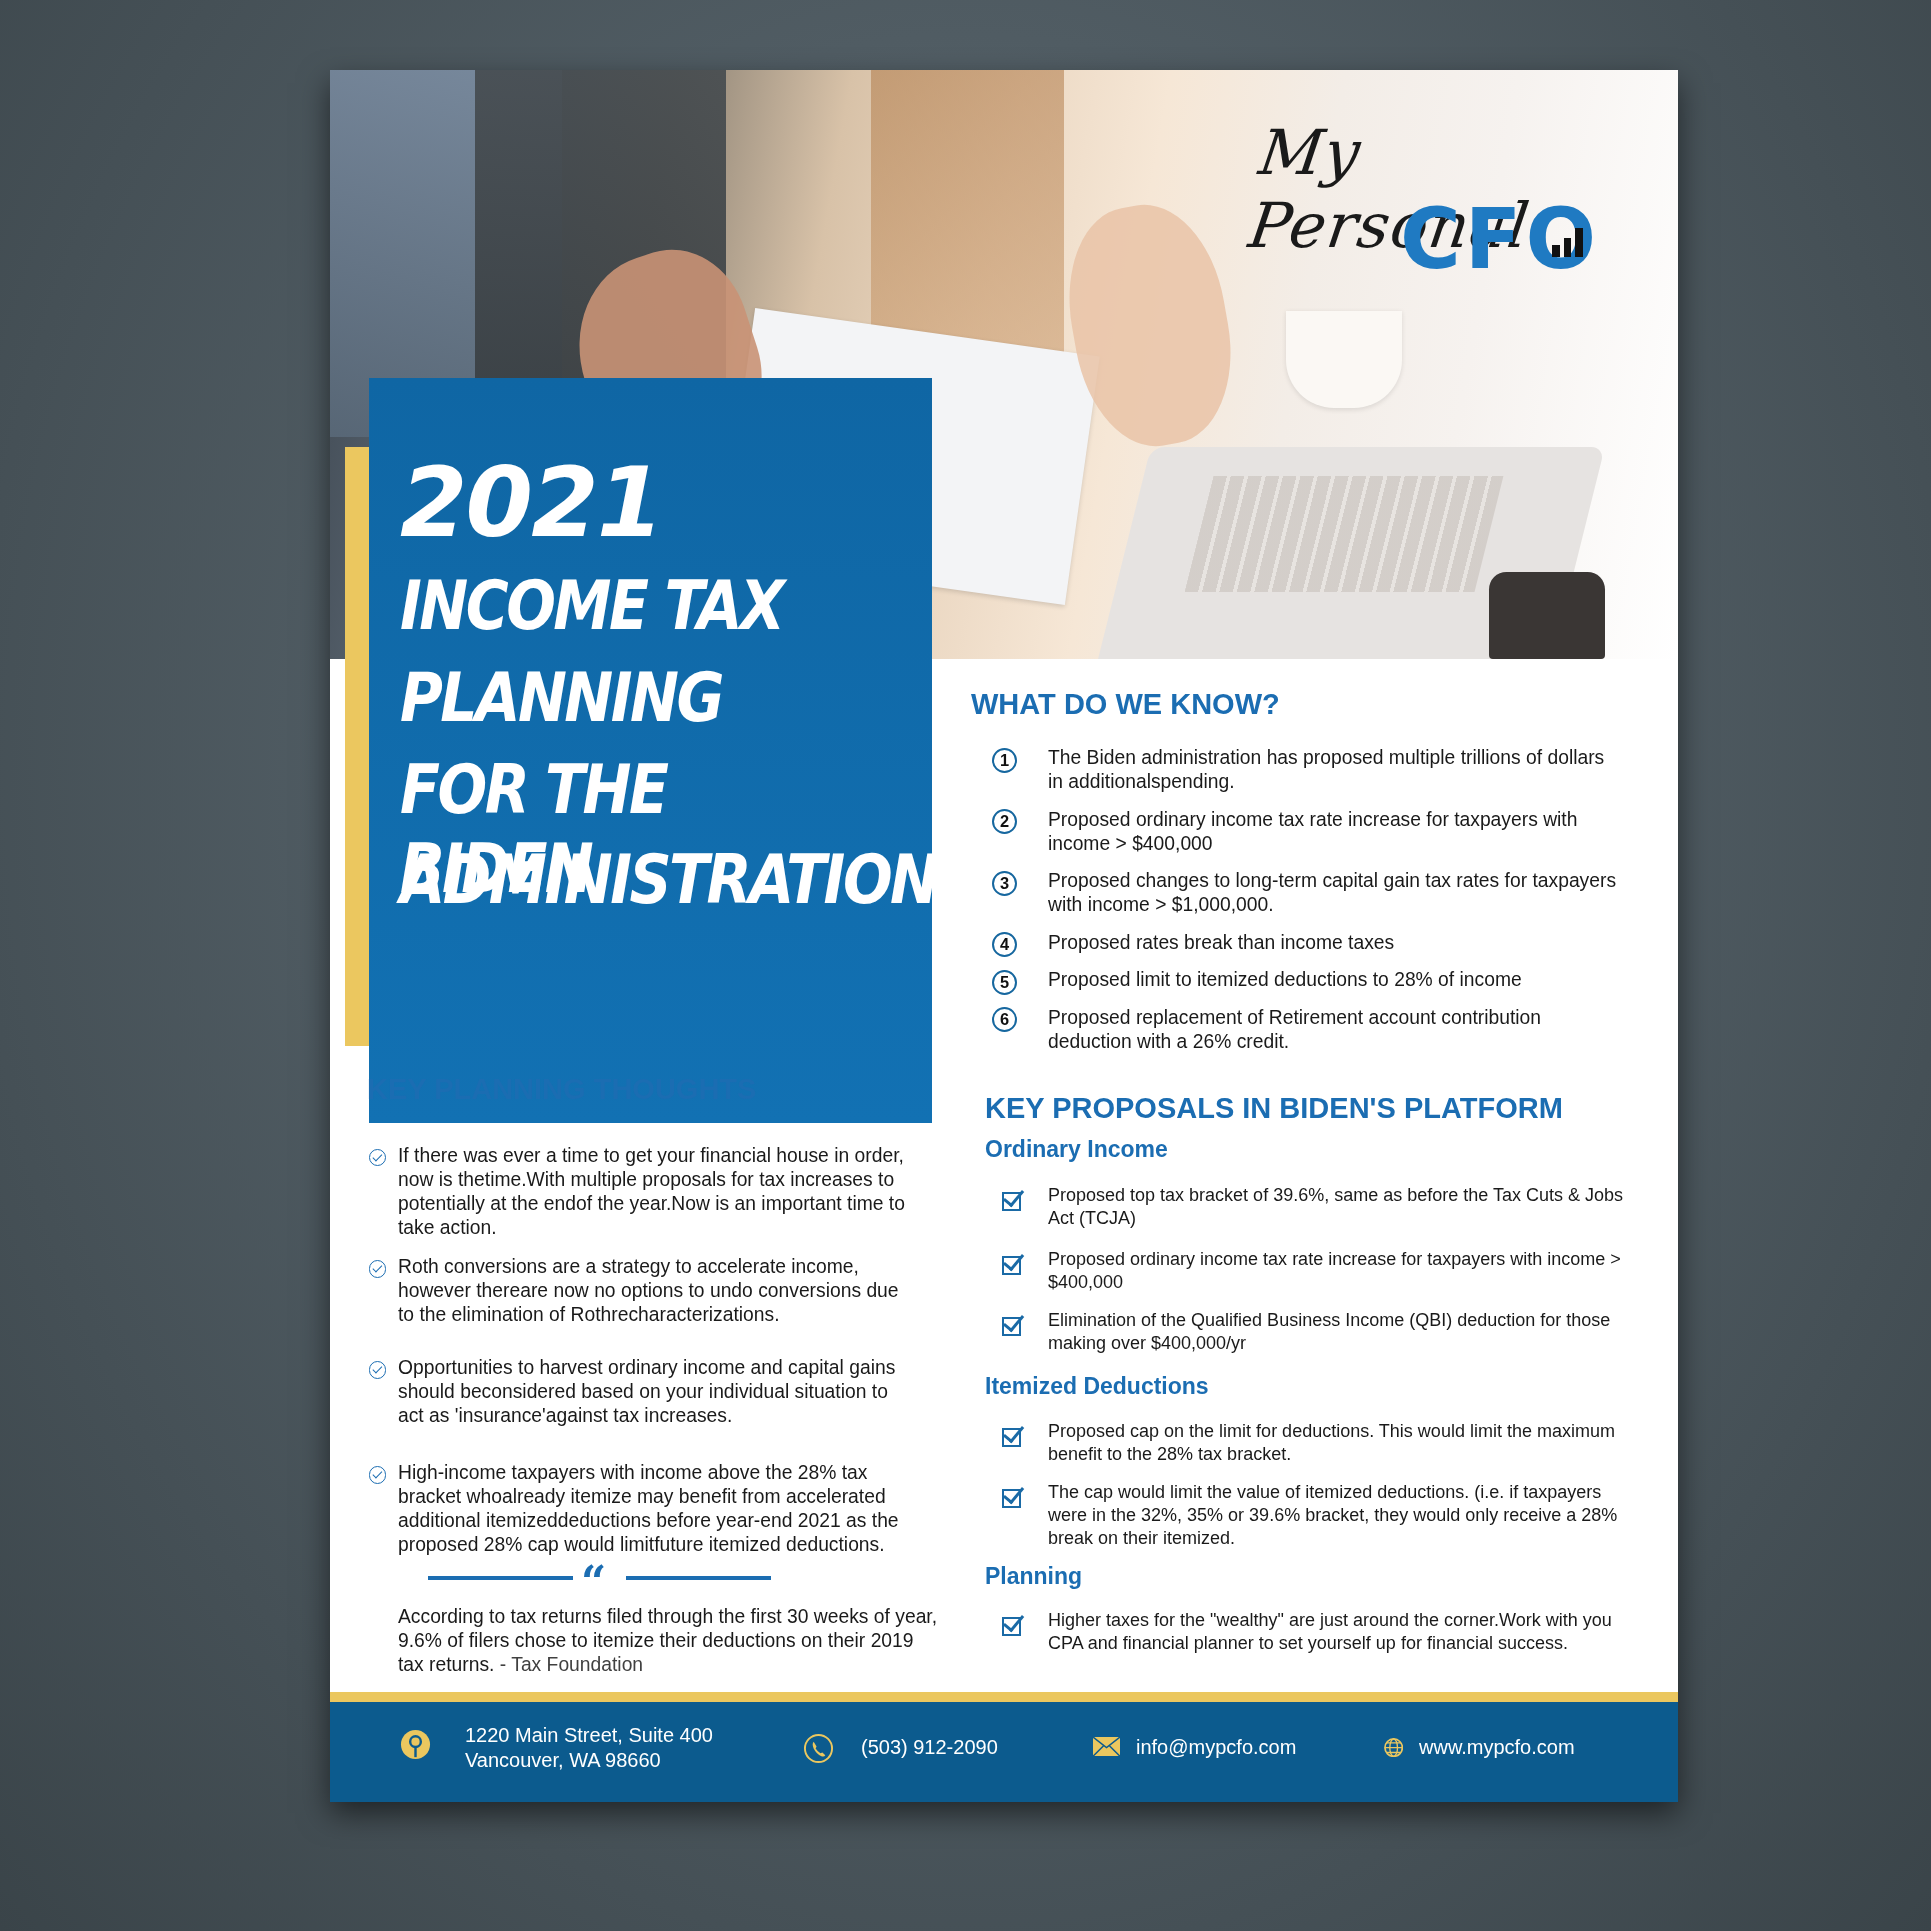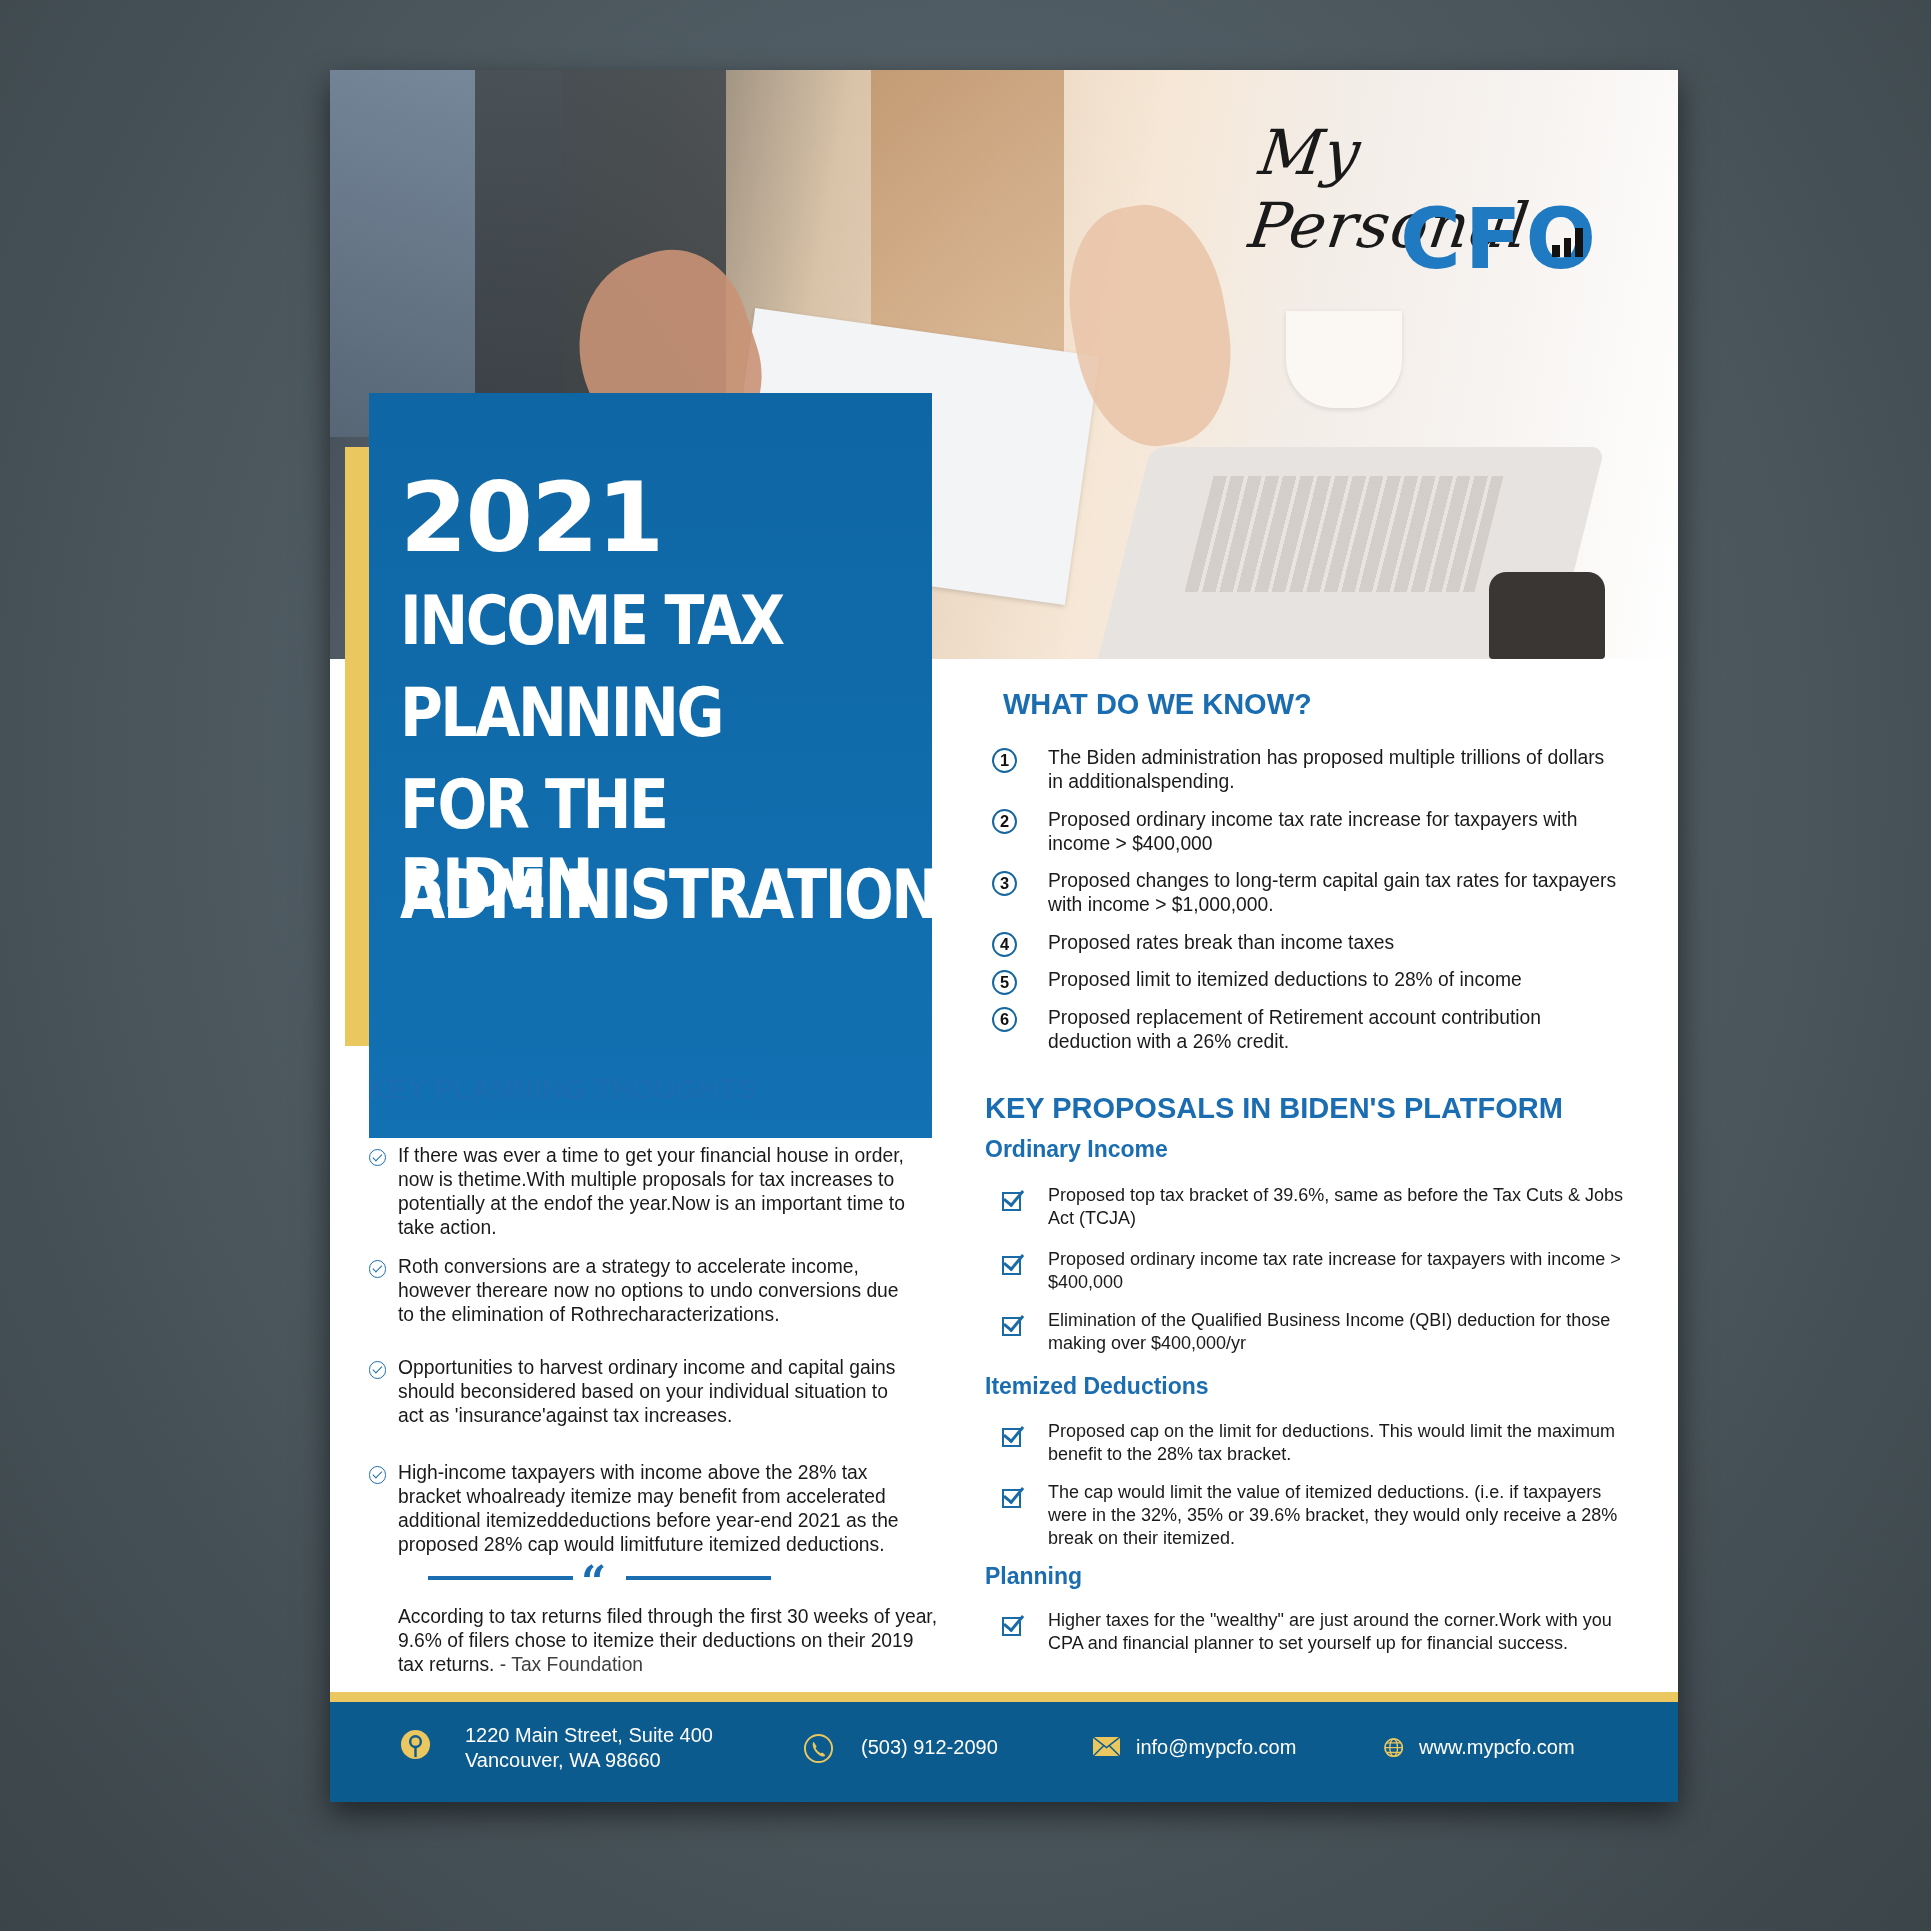"2021" .title-box { font-style: none -> italic; top: 323px -> 308px }
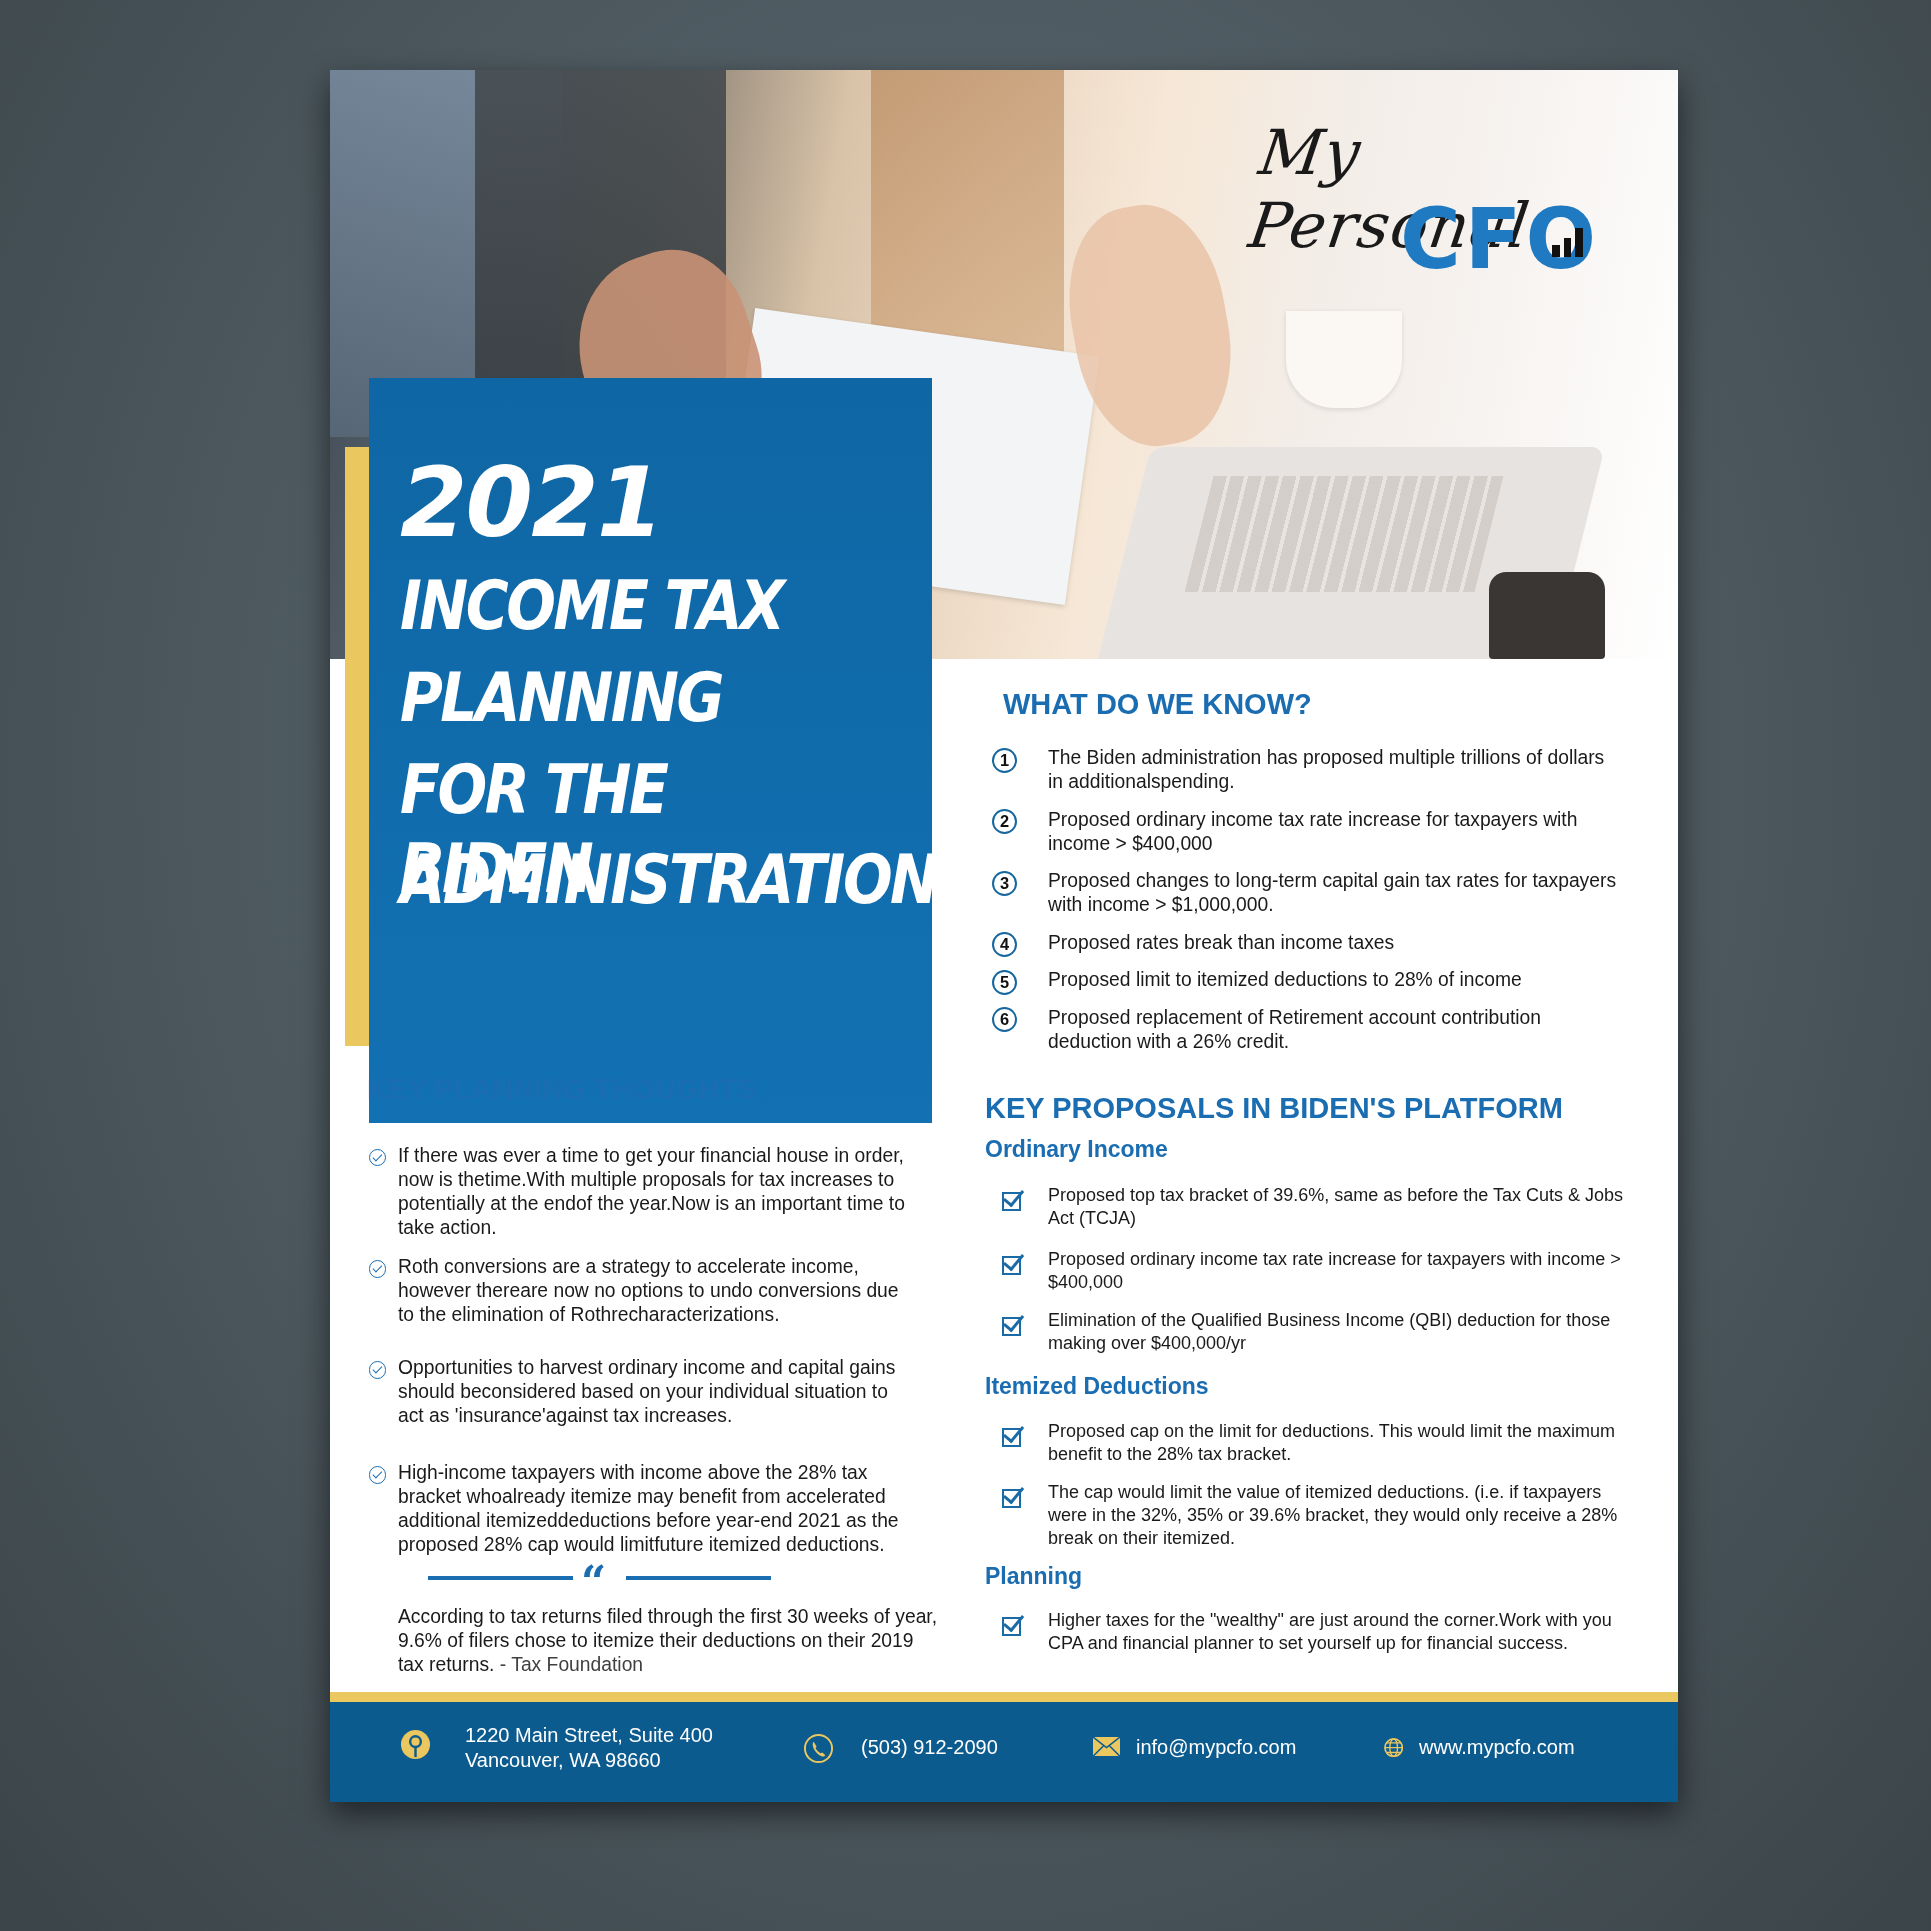"WHAT DO WE KNOW?" div.h2 { margin-left: 32px -> none }
